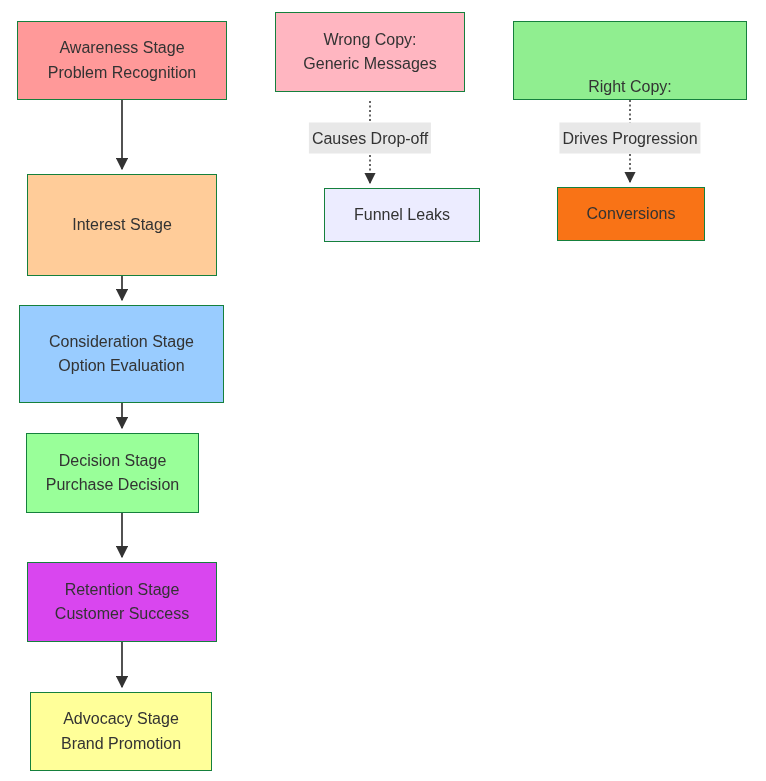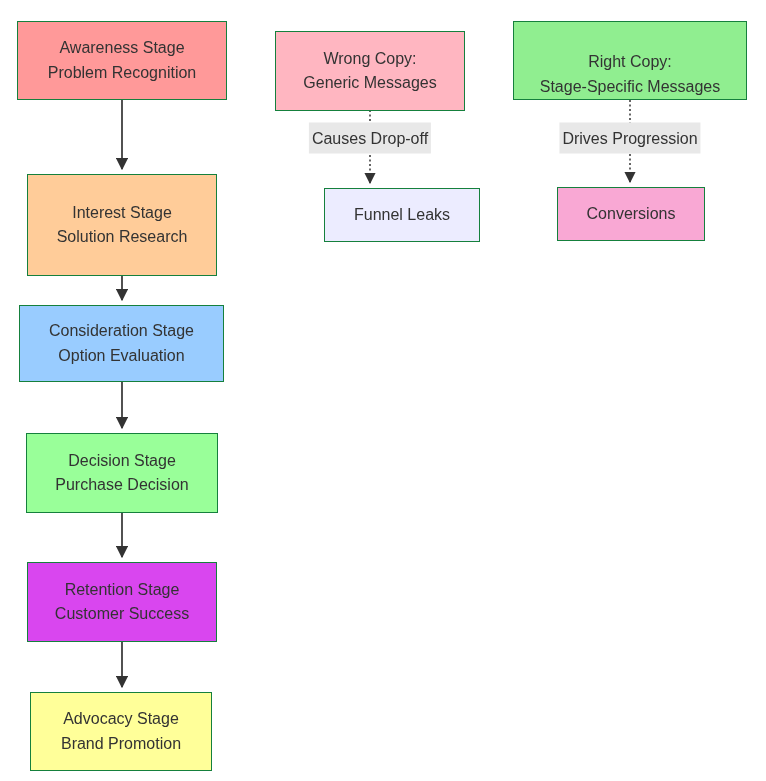"Wrong Copy:" div.node { top: 31px -> 12px }
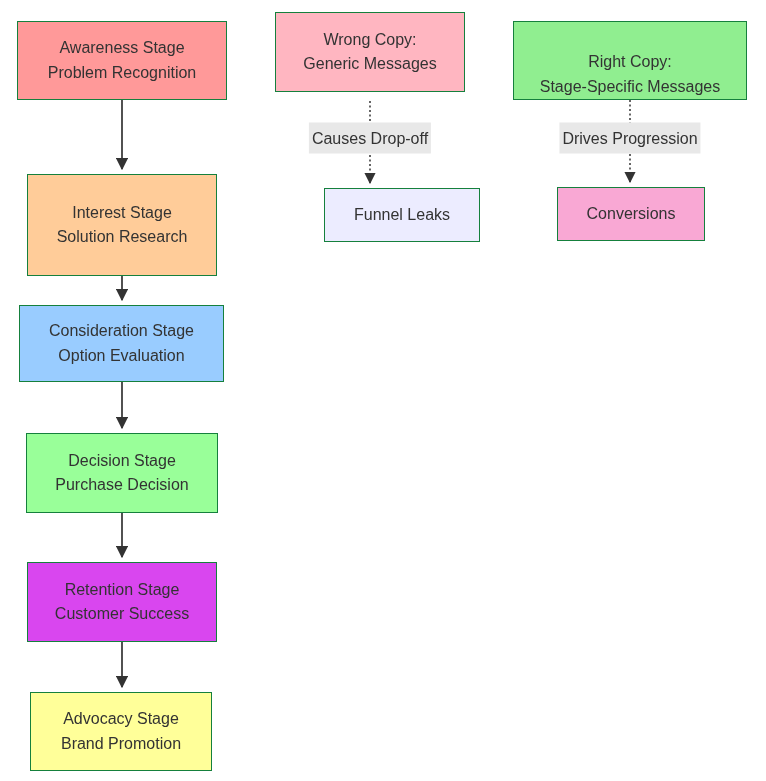"Stage-Specific Messages" span { html: <span>Stage-Specific Messages</span> -> none }
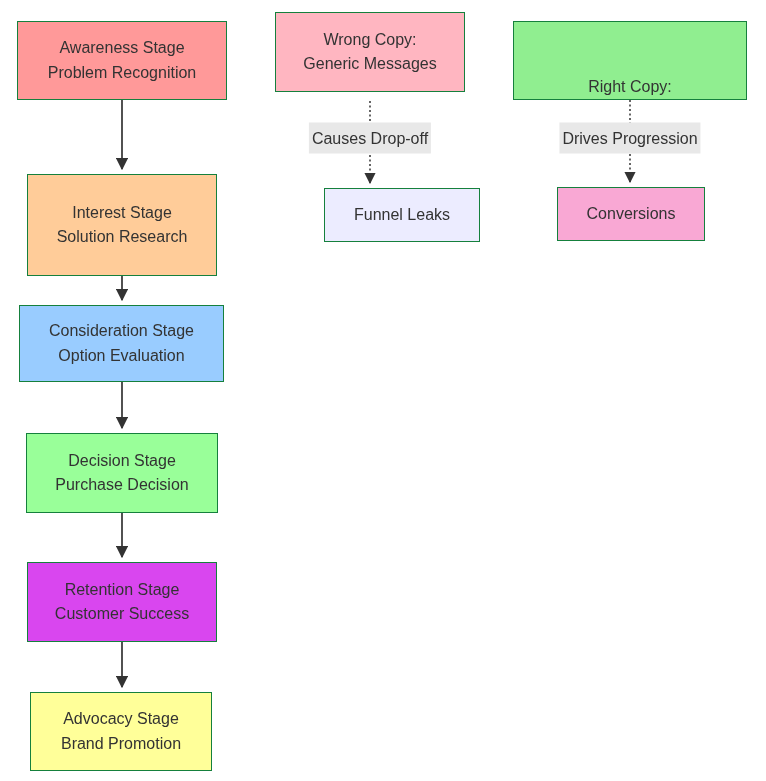"Conversions" div.node { background: #f9a8d4 -> #f97316 }
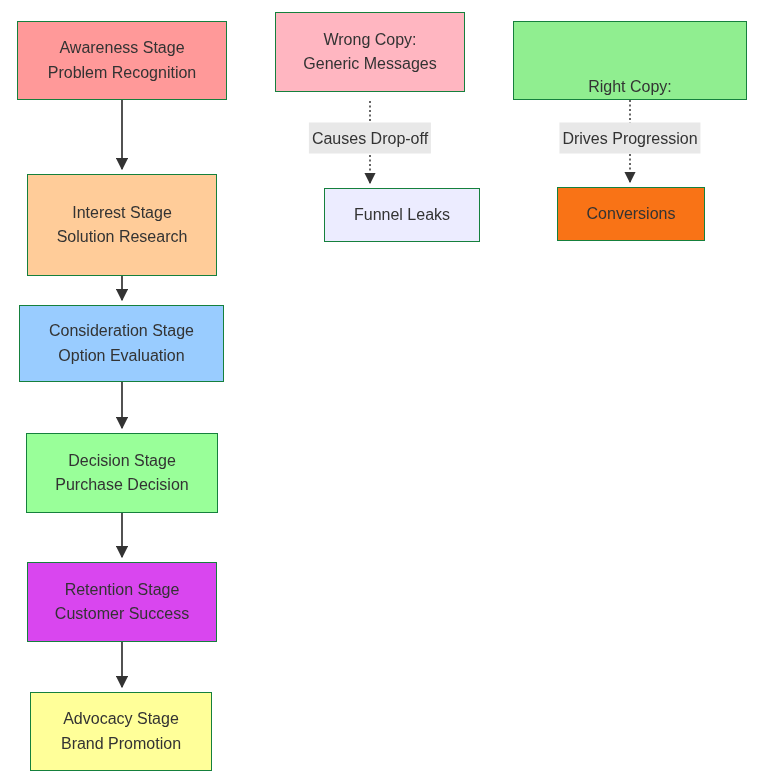"Solution Research" span { html: <span>Solution Research</span> -> none }
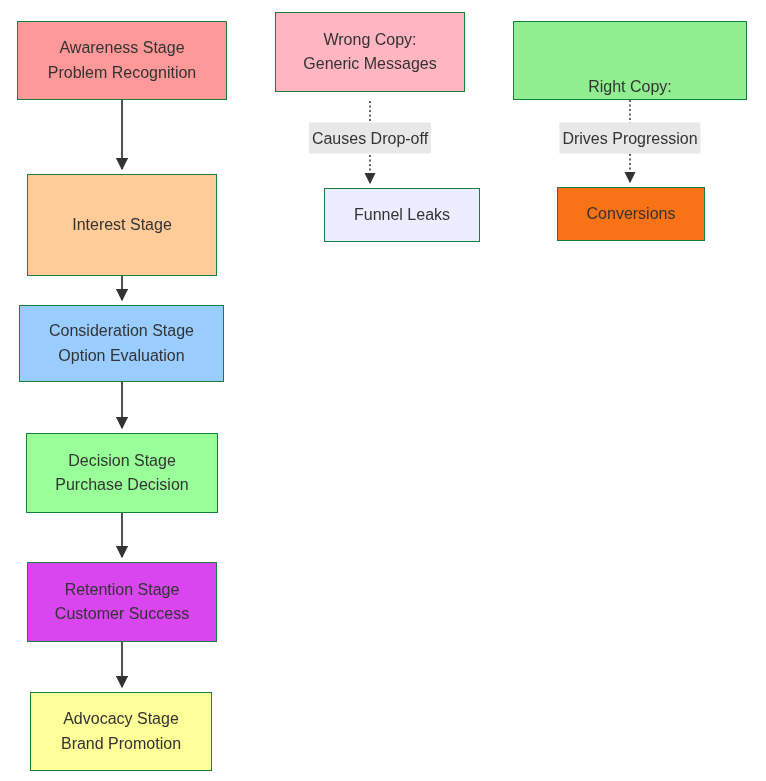"Consideration Stage" div.node { height: 77px -> 98px }
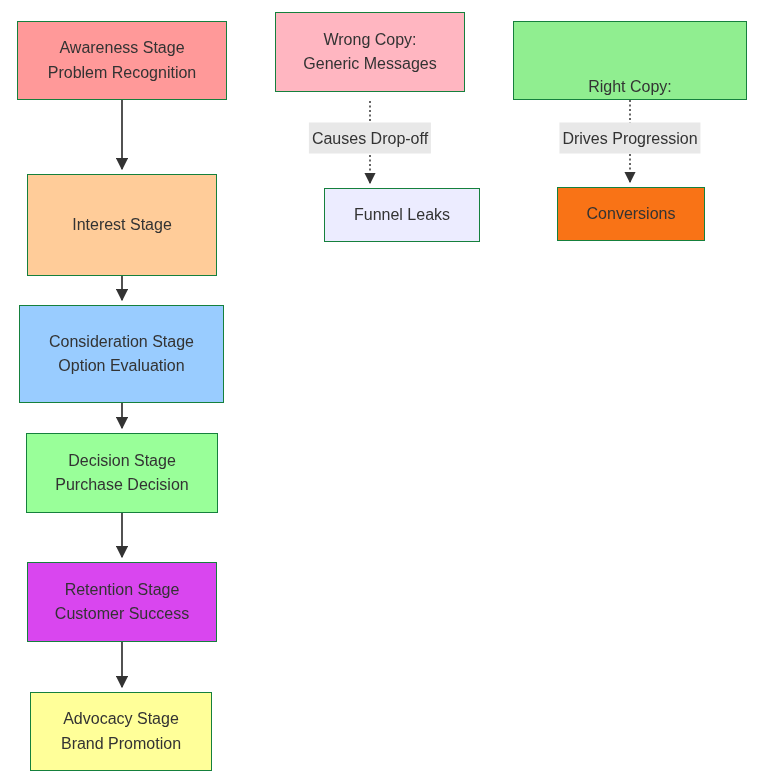"Decision Stage" div.node { width: 192px -> 173px }
